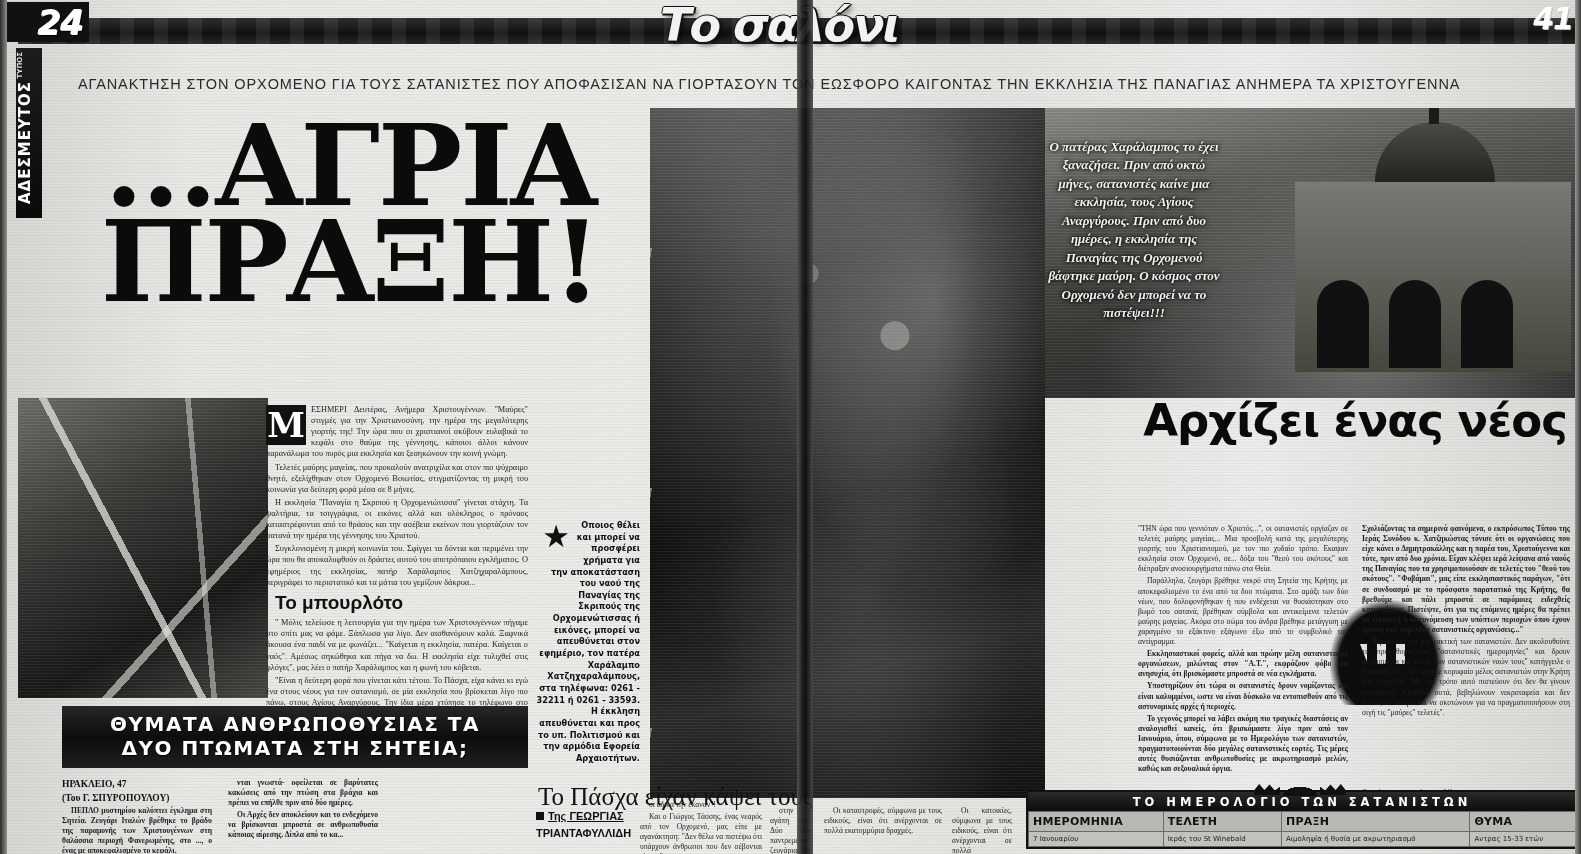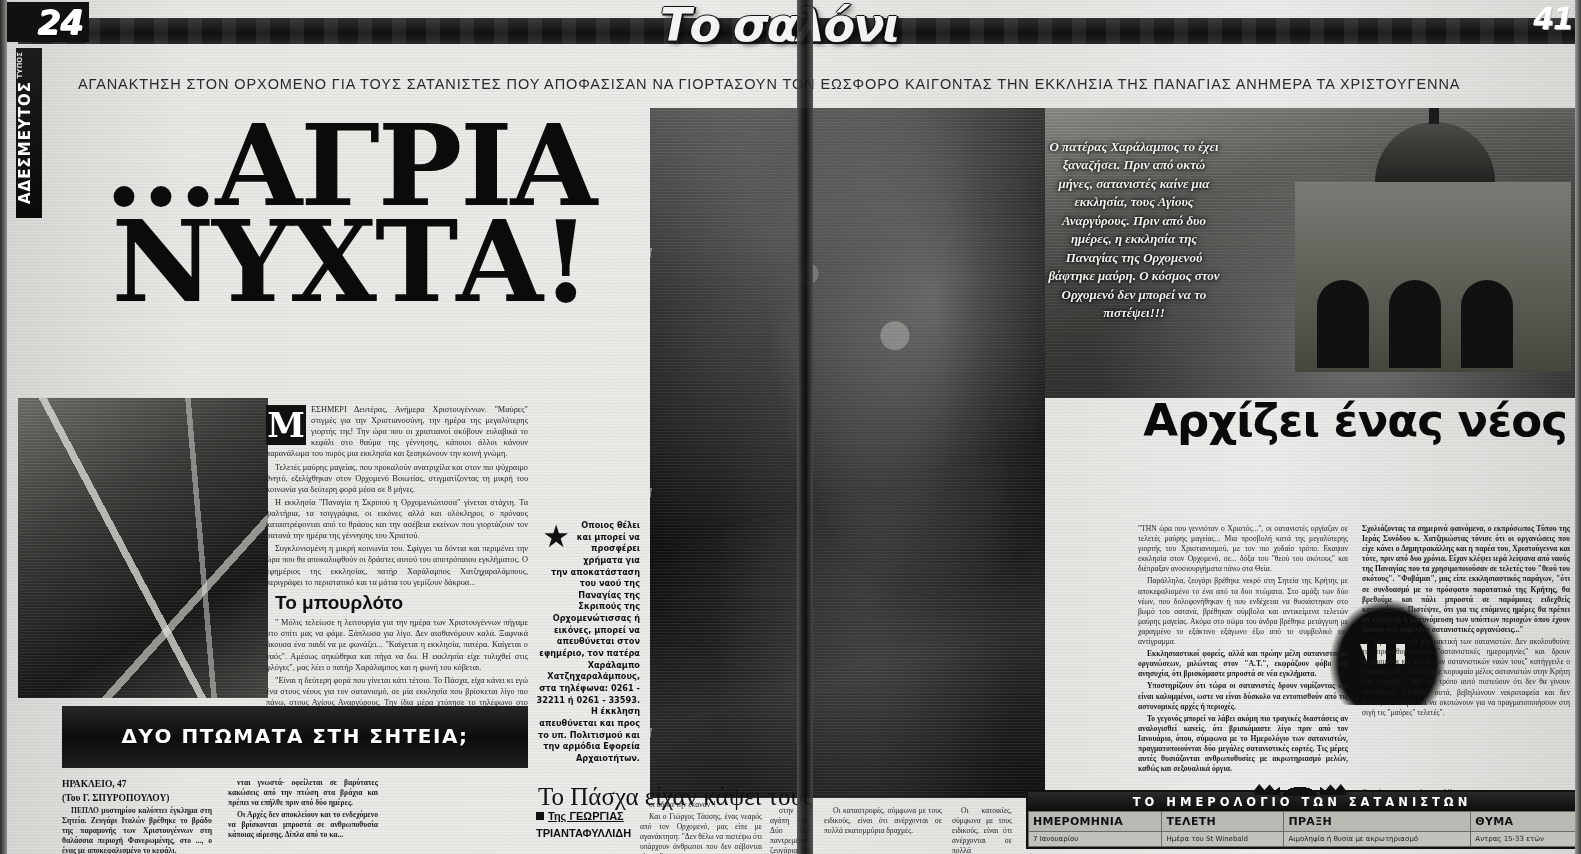"ΝΥΧΤΑ!" span.l2 { text: ΝΥΧΤΑ -> ΠΡΑΞΗ }
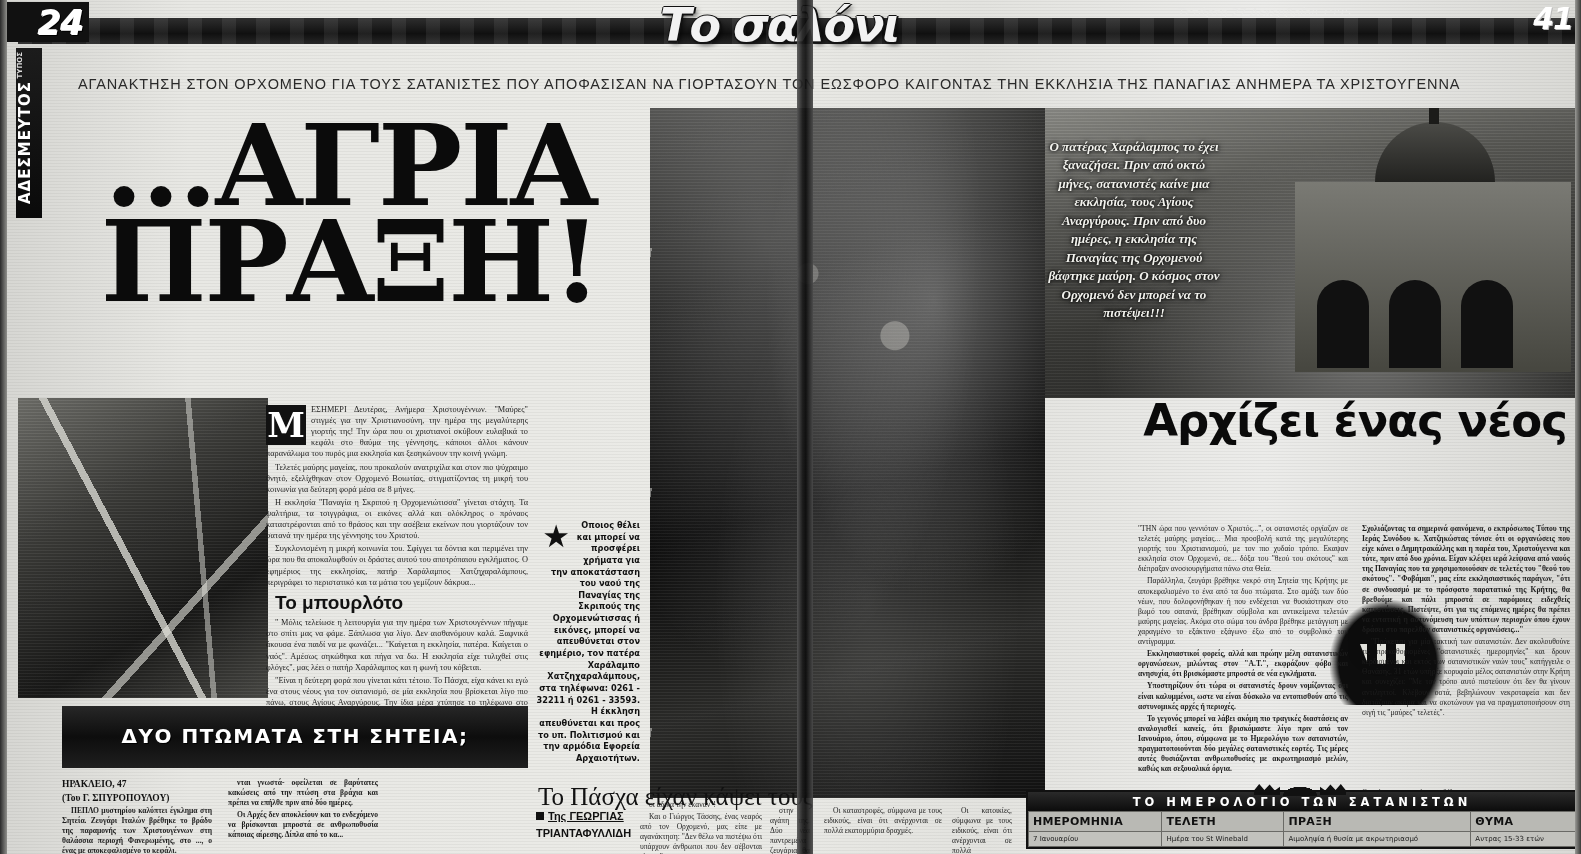"ΘΥΜΑΤΑ ΑΝΘΡΩΠΟΘΥΣΙΑΣ ΤΑ" div { html: none -> <div>ΘΥΜΑΤΑ ΑΝΘΡΩΠΟΘΥΣΙΑΣ ΤΑ</div> }
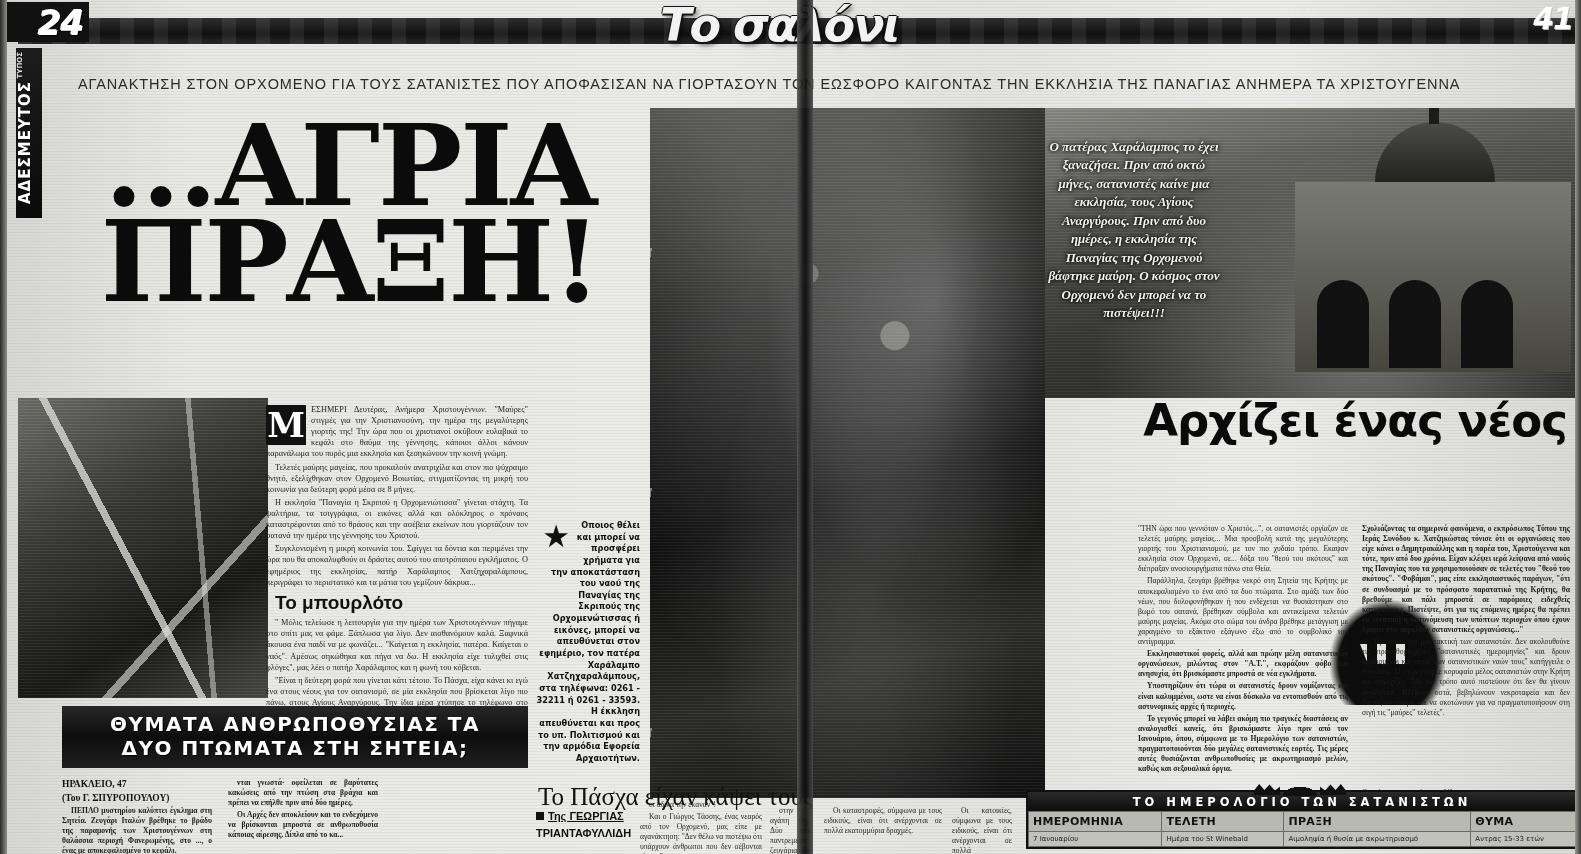"Ημέρα του St Winebald" td { text: Ημέρα -> Ιεράς }
